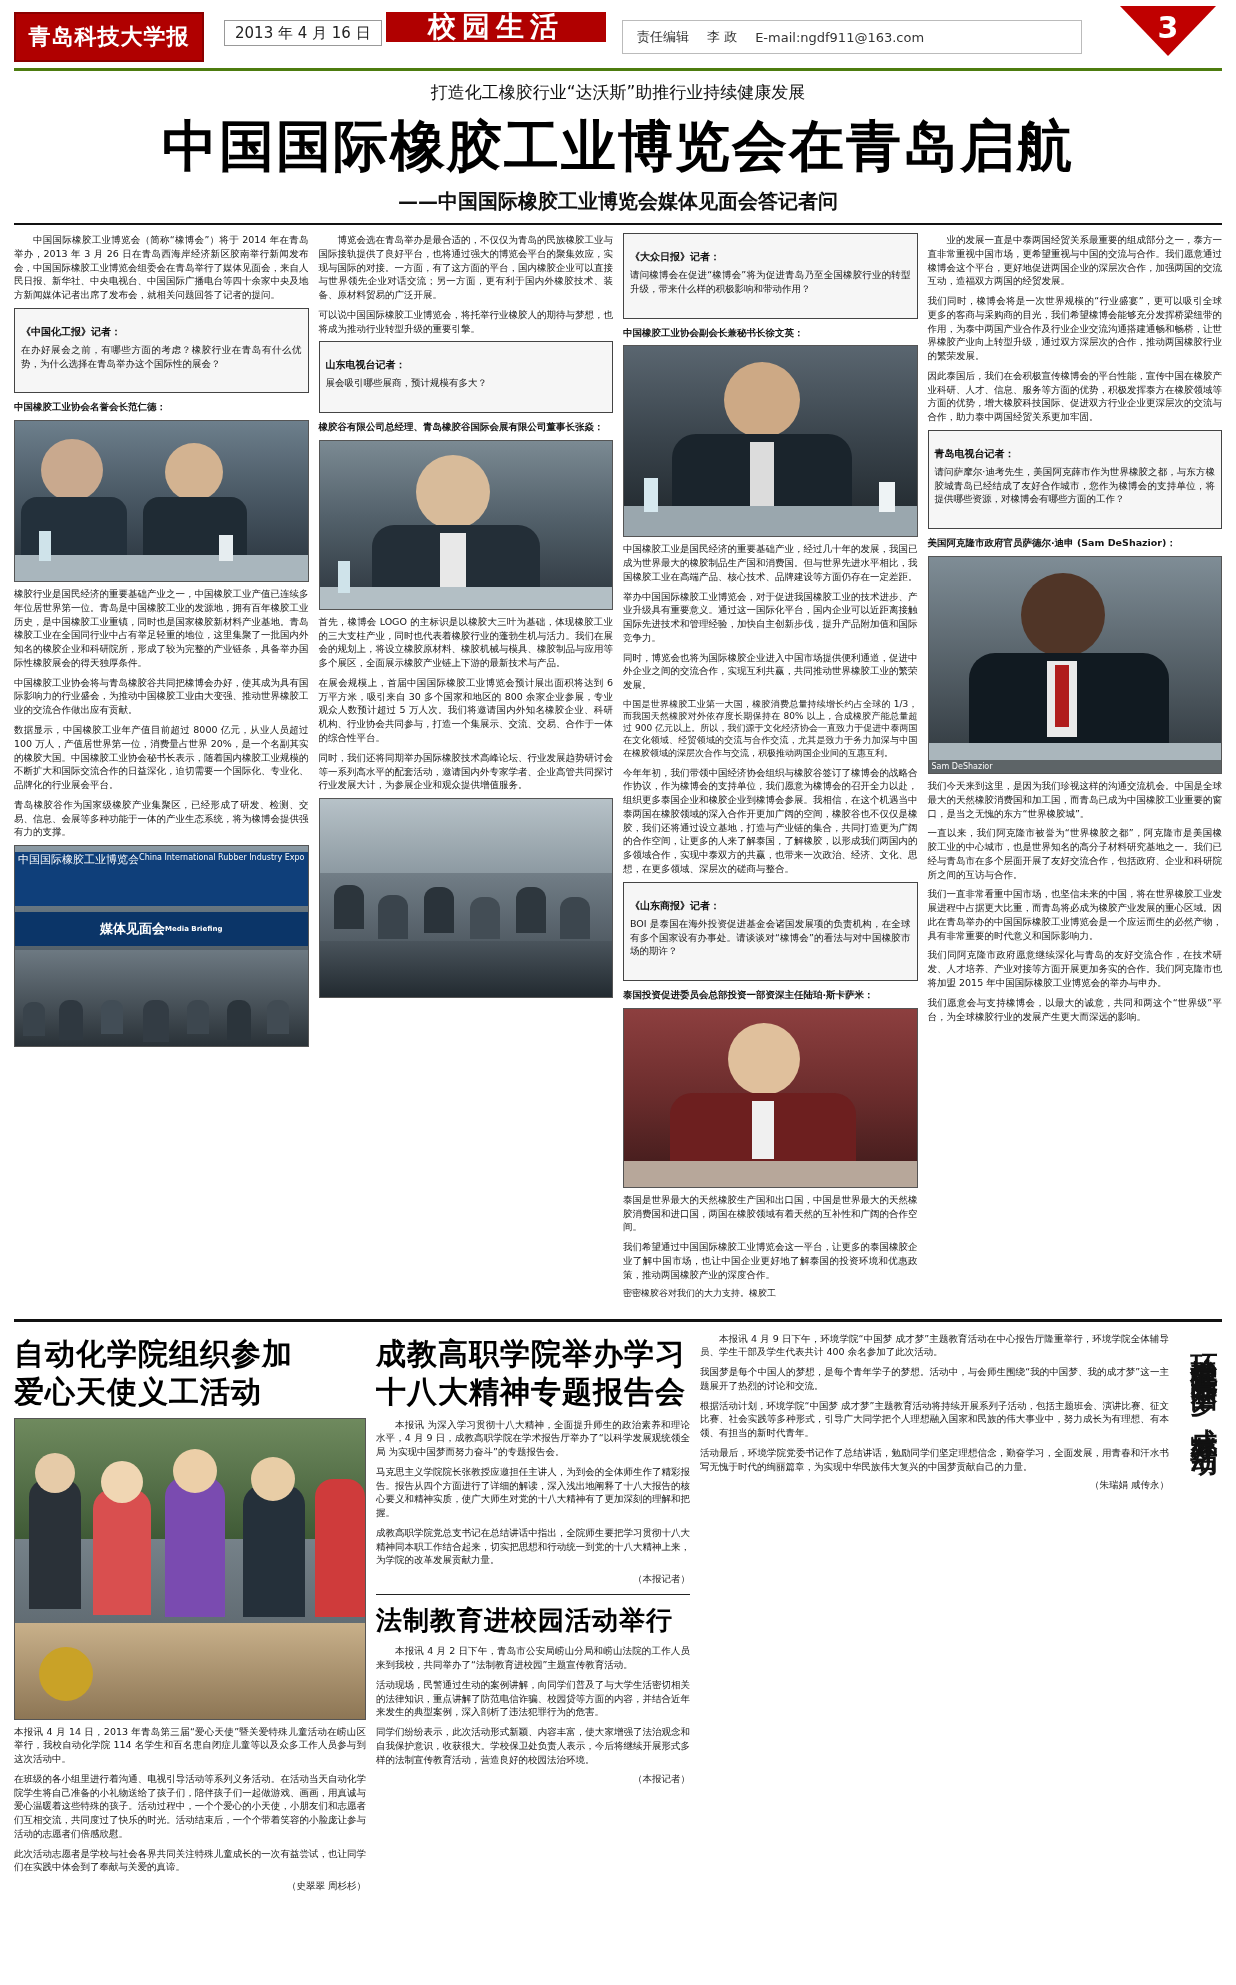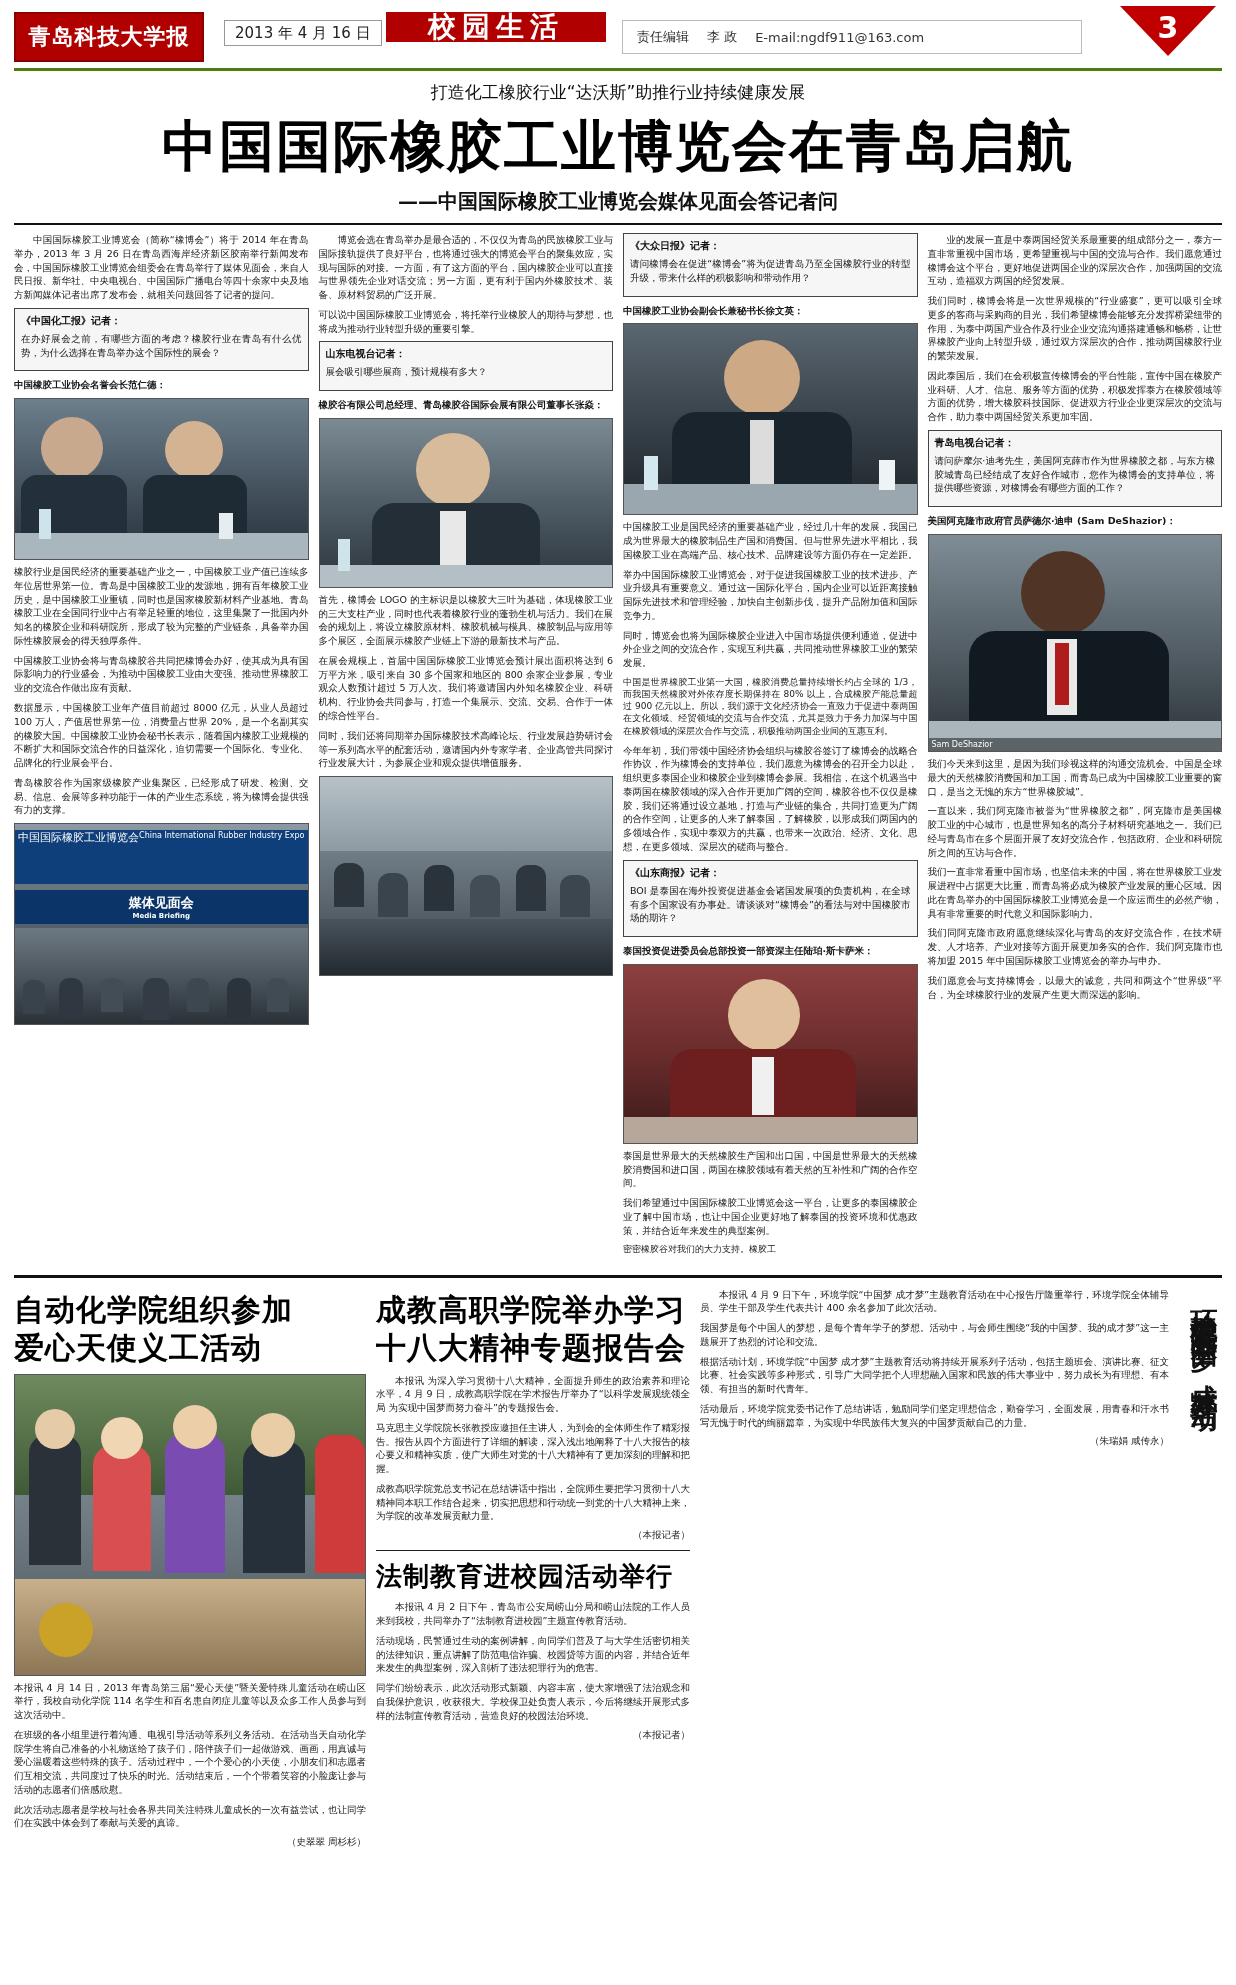"《大众日报》记者：" .qbox { padding: 5px 6px -> 16px 6px }
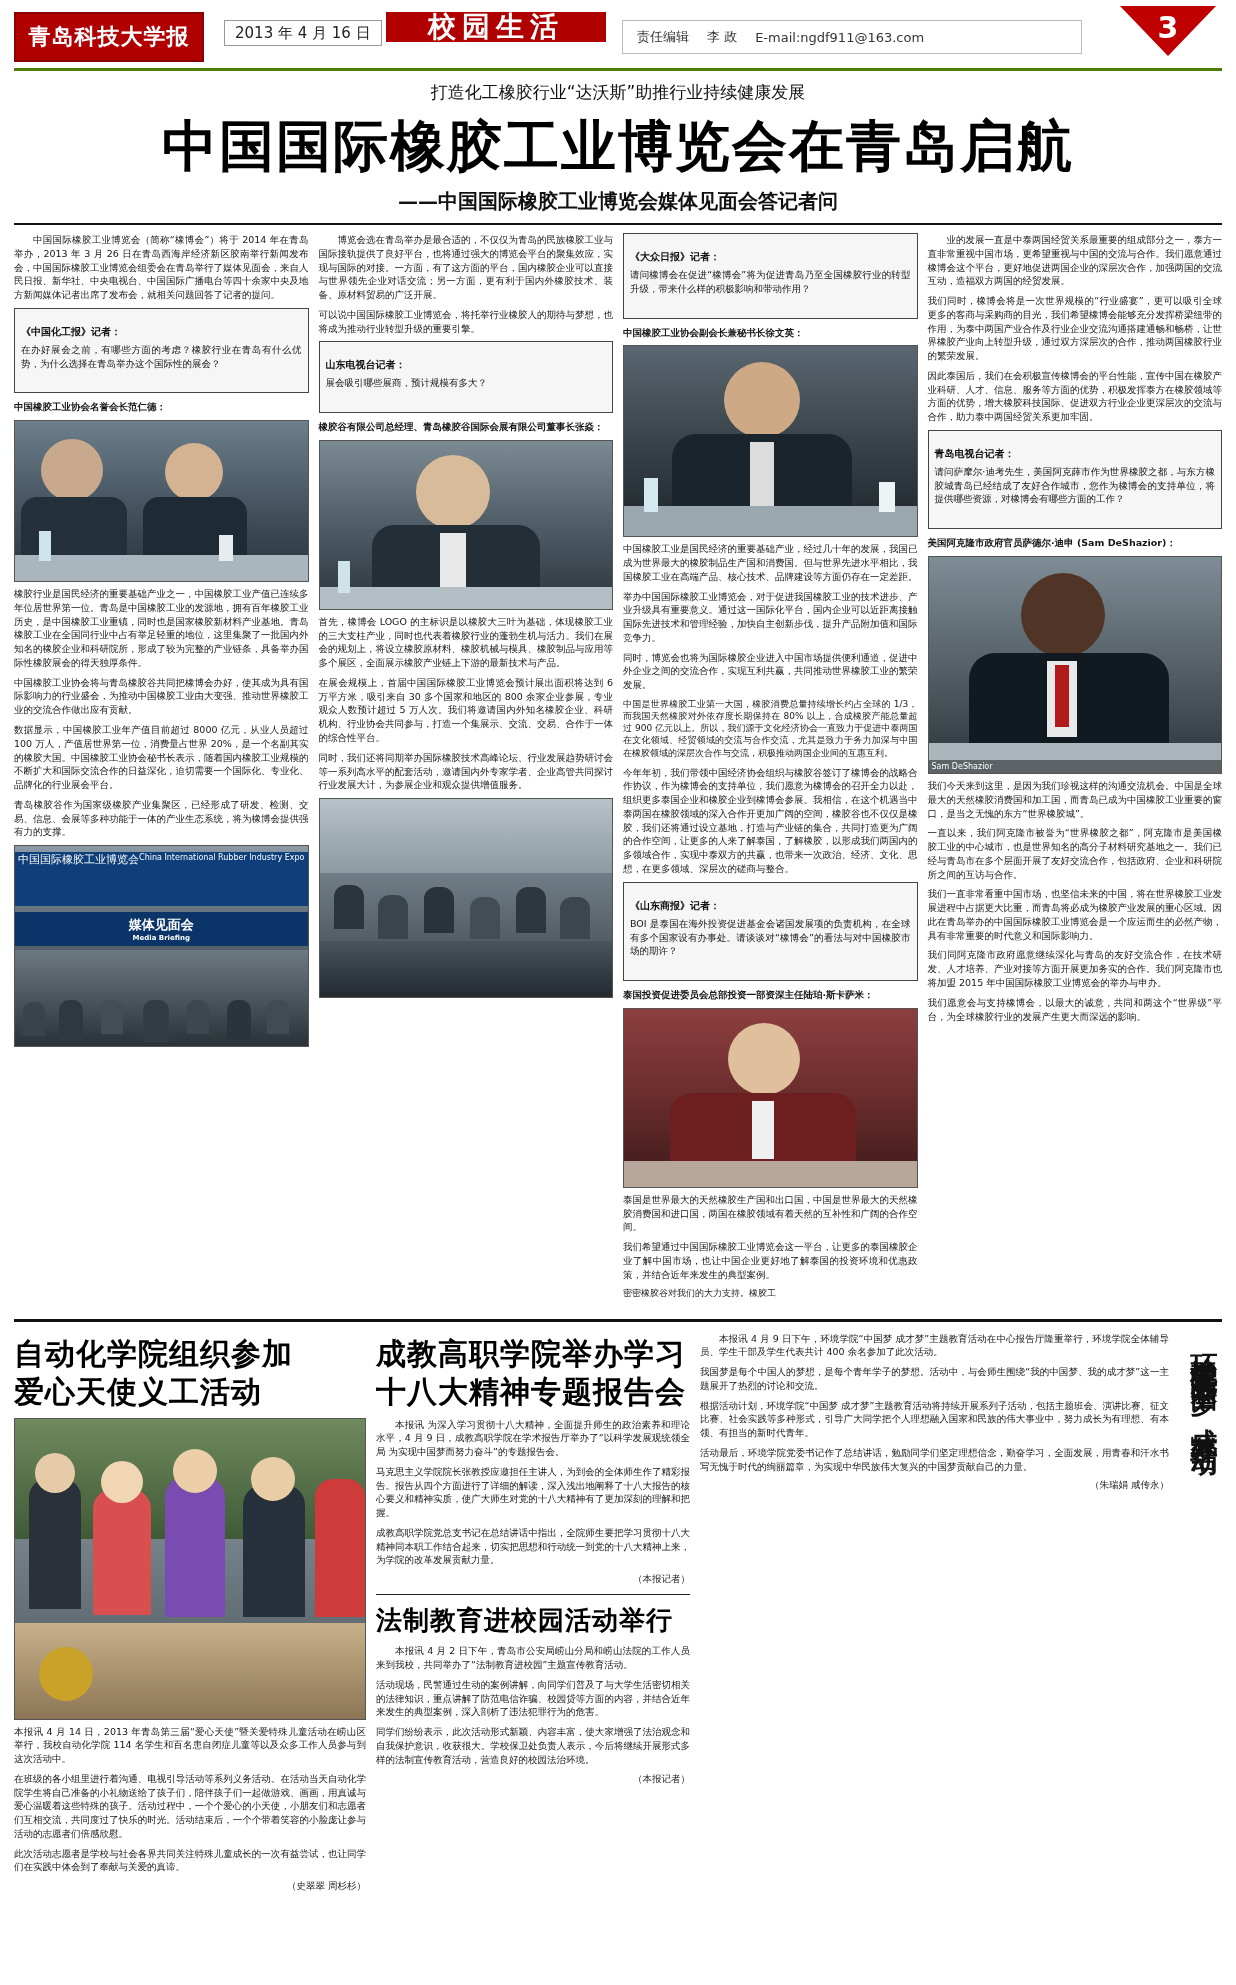"媒体见面会" div.banner-strip { flex-direction: column -> row }
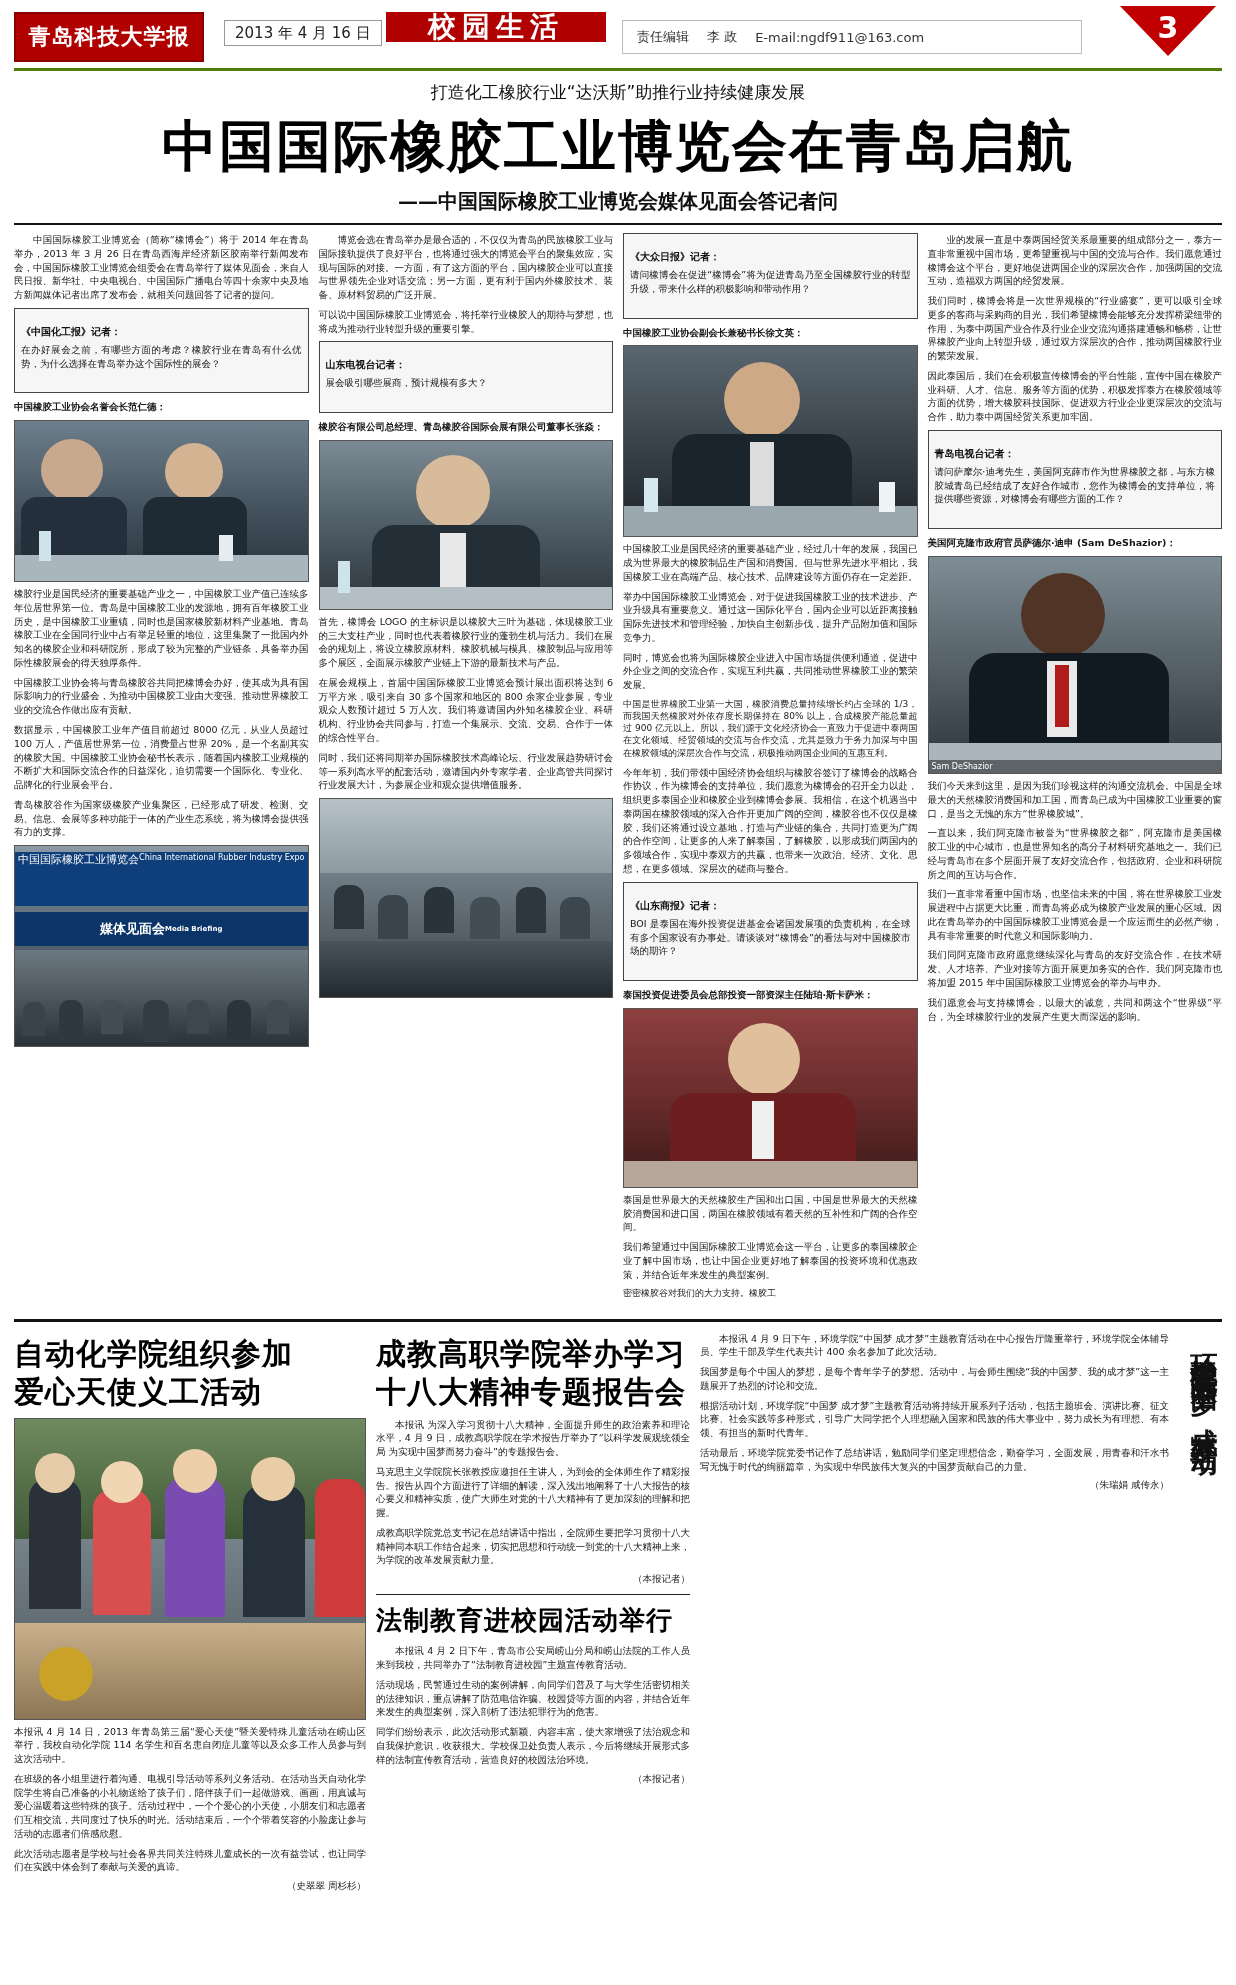"我们希望通过中国国际橡胶工业博览会这一平台，让更多的泰国橡胶企业了解中国市场，也" p.body { text: 并结合近年来发生的典型案例 -> 推动两国橡胶产业的深度合作 }
